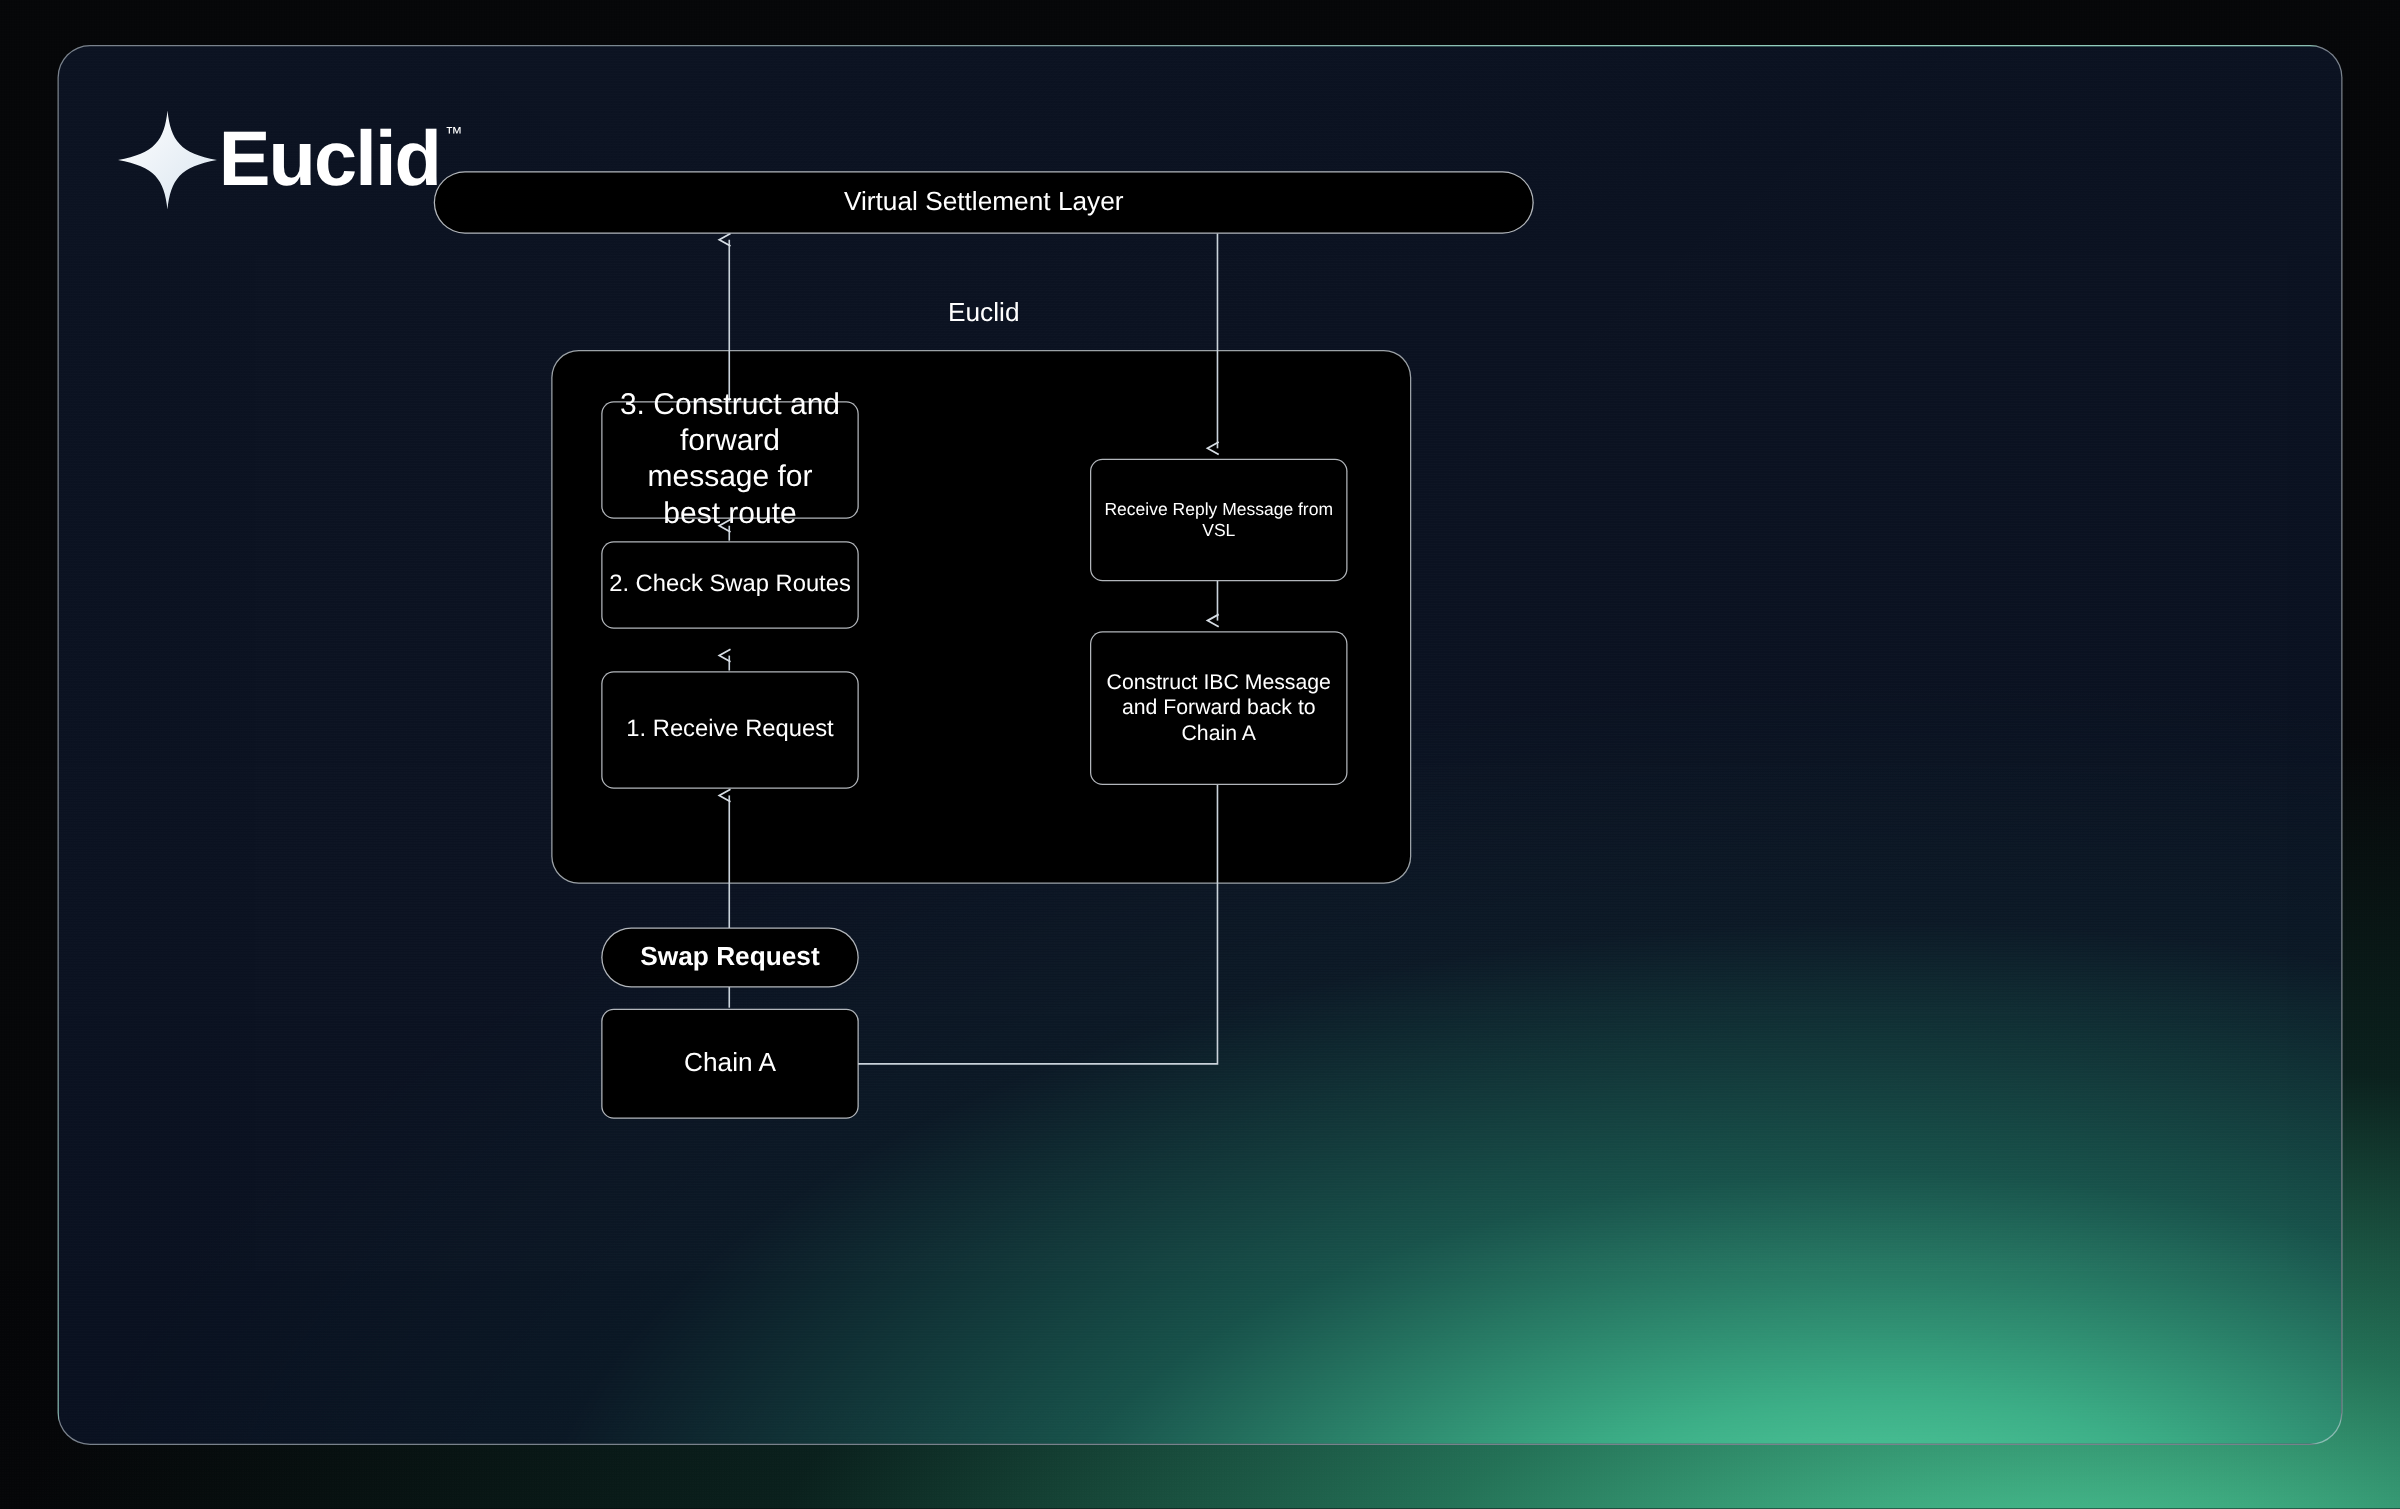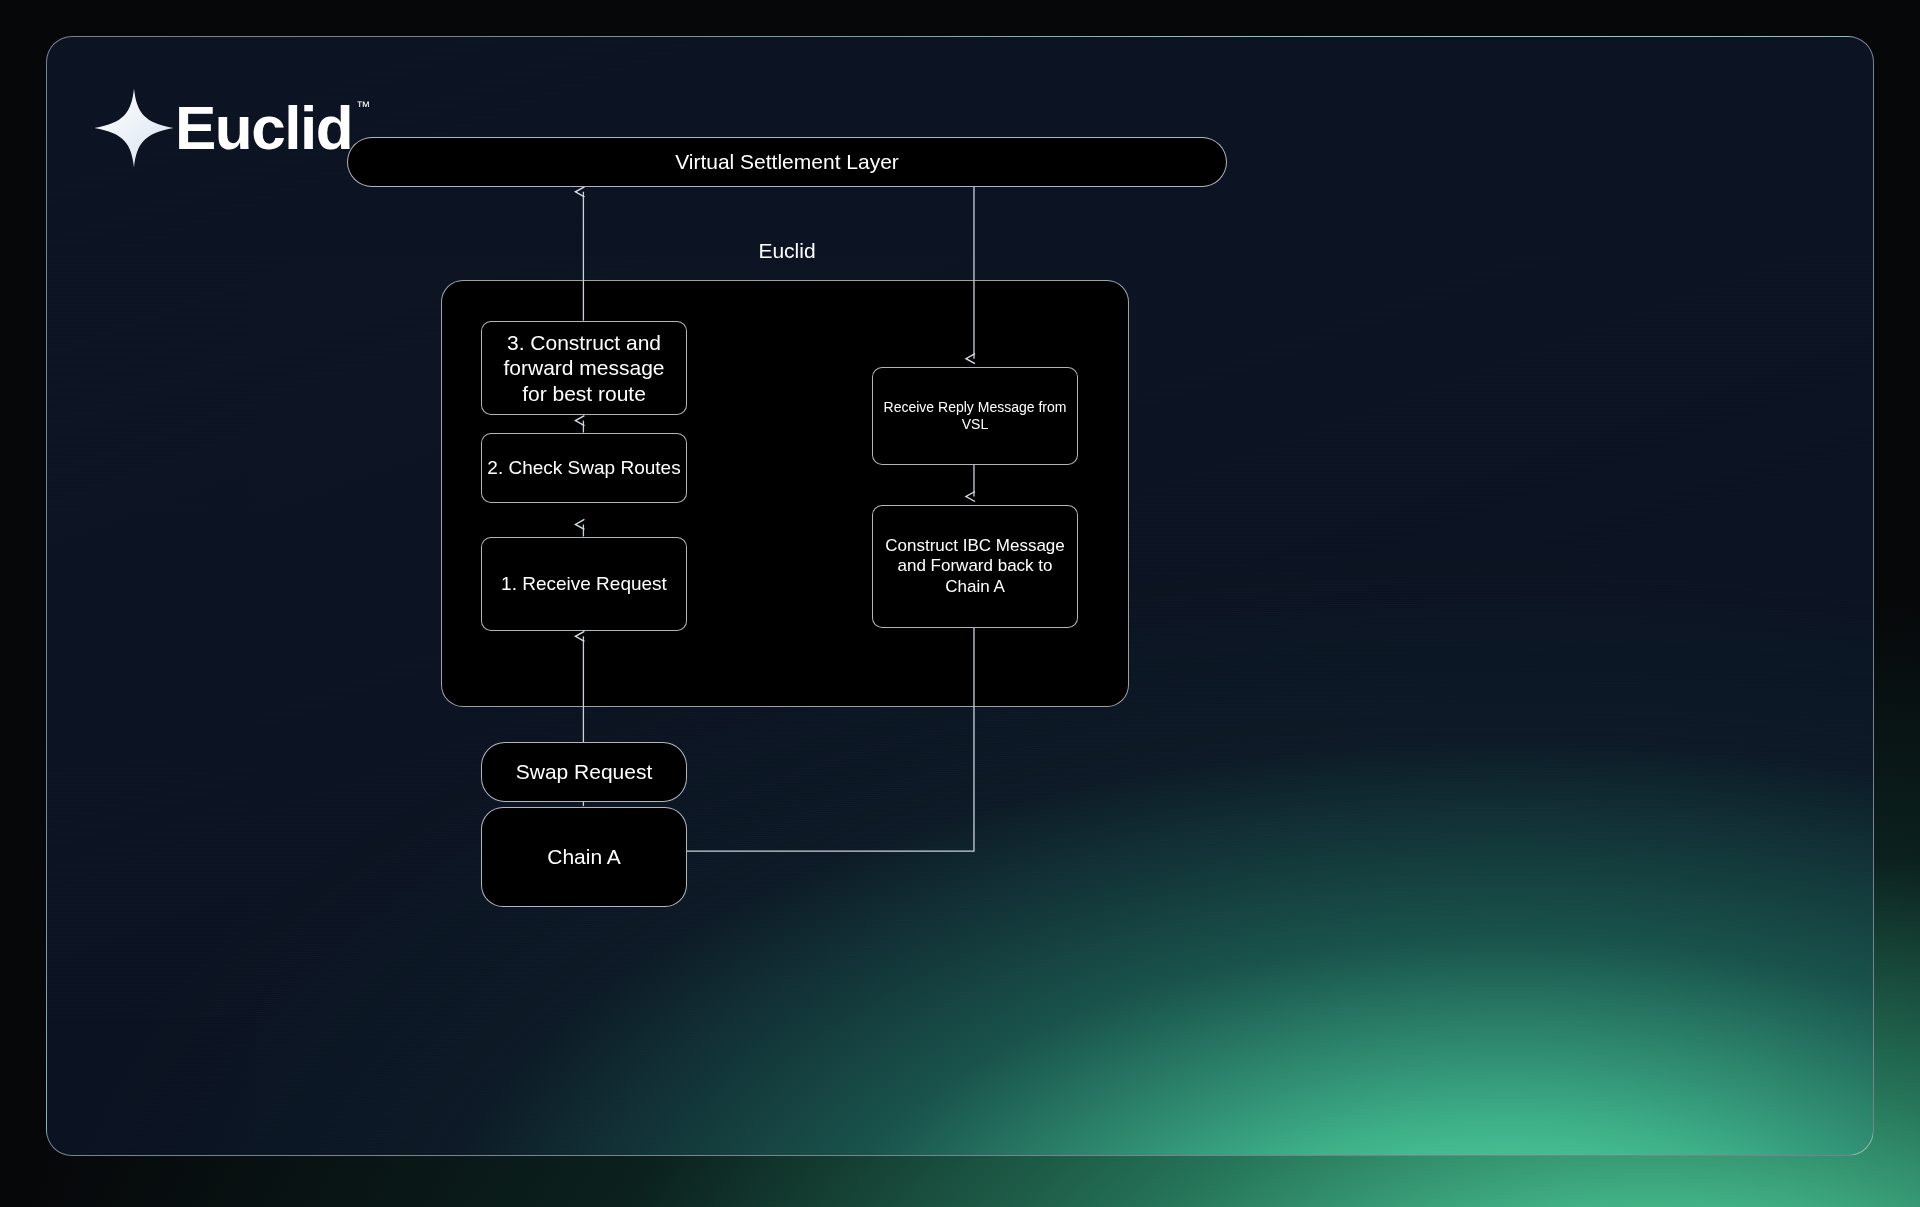"3. Construct and forward message" #n3 { font-size: 21px -> 24px }
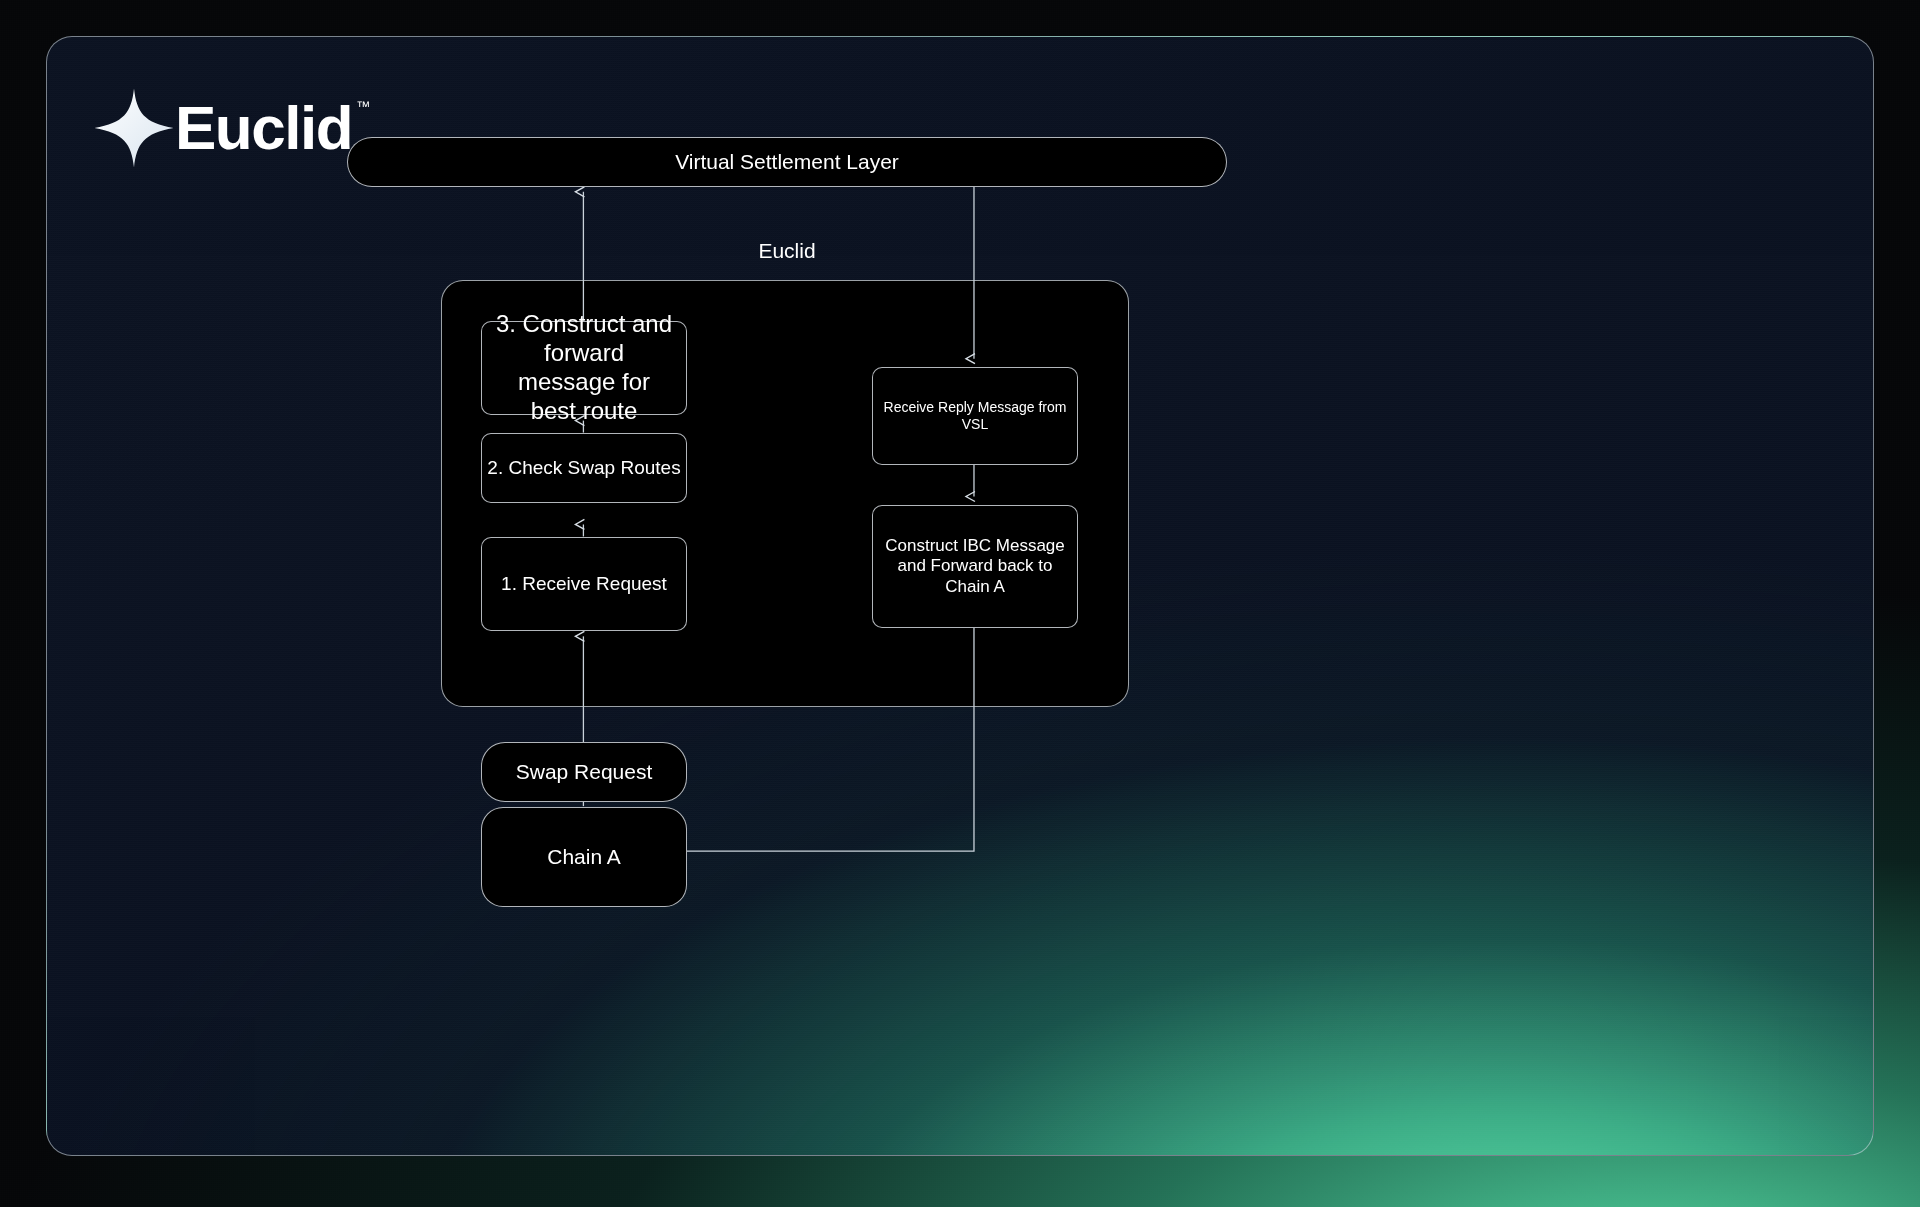"Swap Request" #swap { font-weight: none -> bold; height: 60px -> 48px }
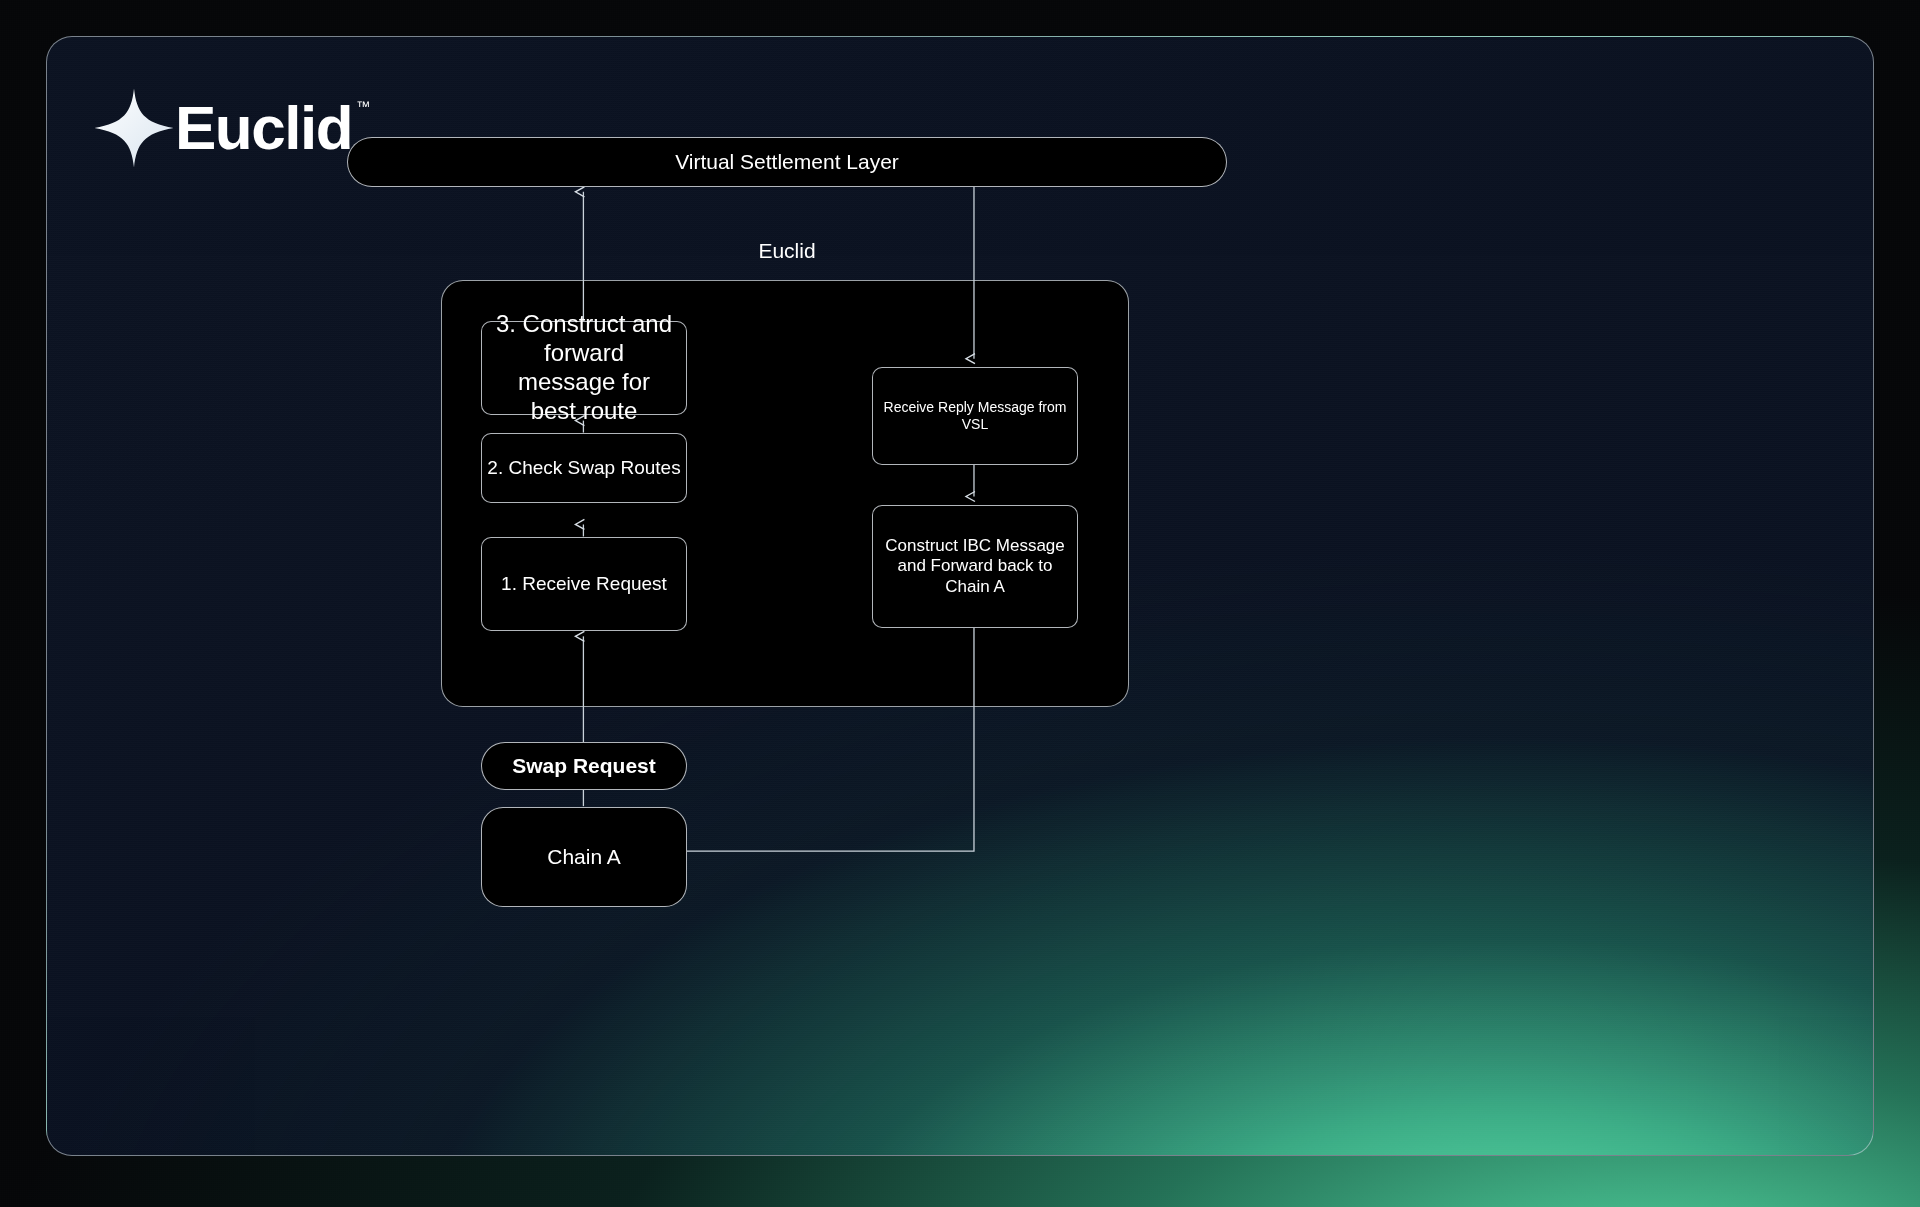"Chain A" #chain { border-radius: 22px -> 10px; height: 100px -> 88px }
